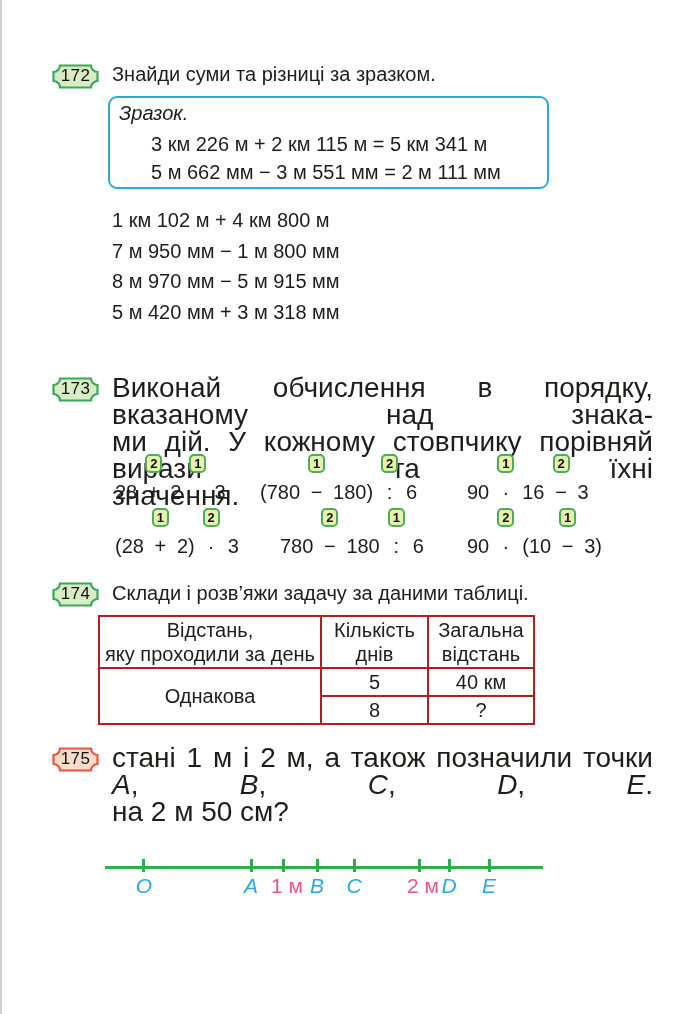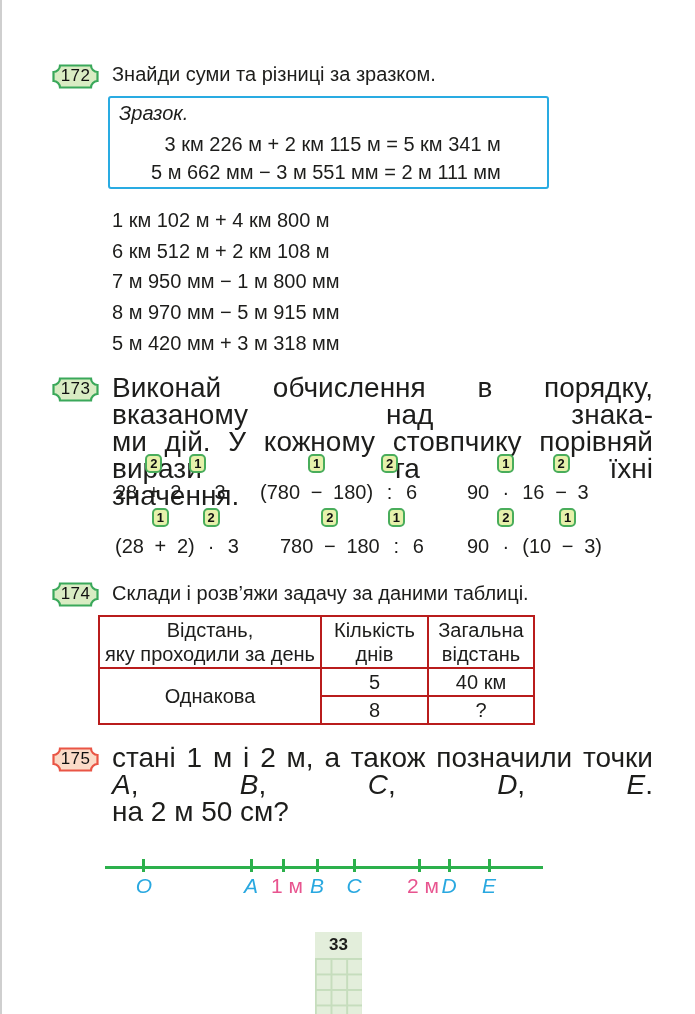"Зразок." .samplebox { border-radius: 3px -> 9px; text-align: right -> none }
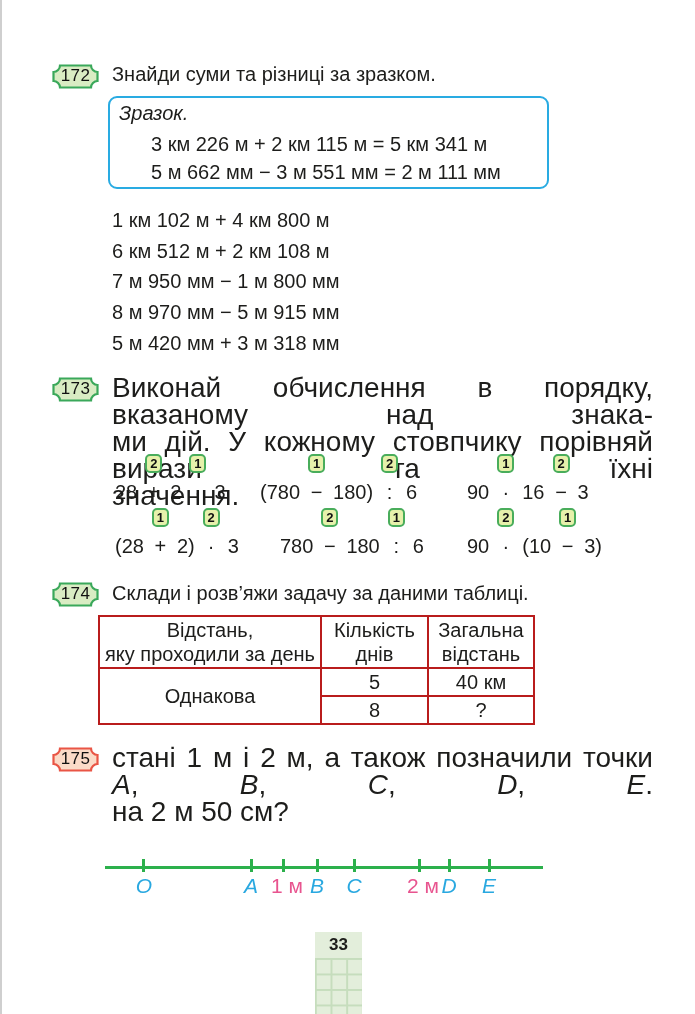"6 км 512 м +" div.ex-line { html: <div>6 км 512 м + 2 км 108 м</div> -> none }
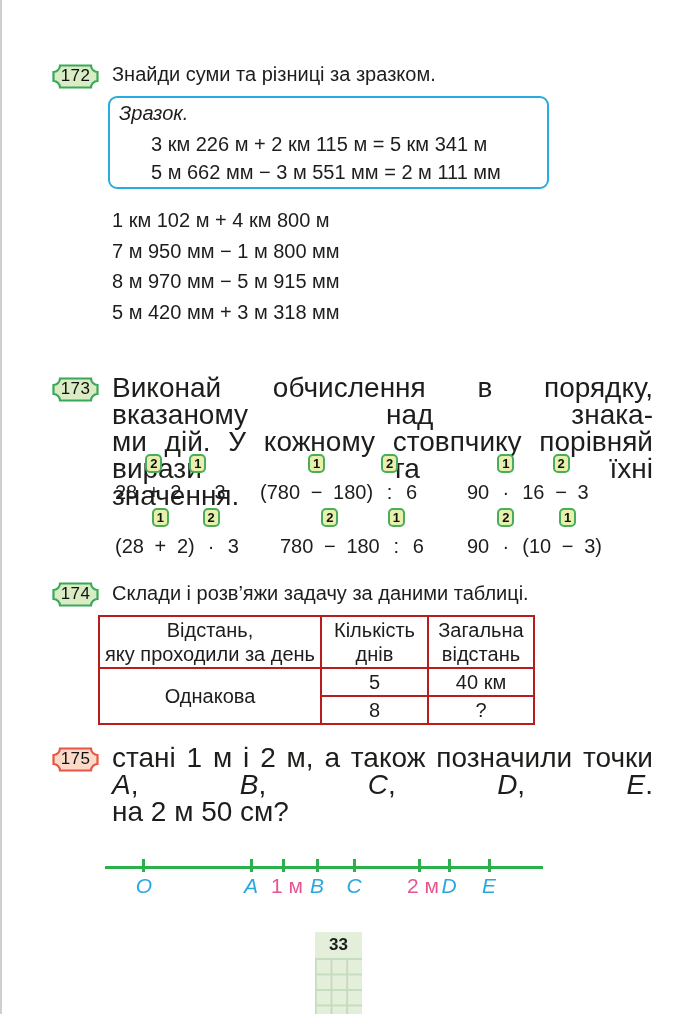"33" div.footer-block { html: <div> <div>33</div> <div></div> </div> -> none }
